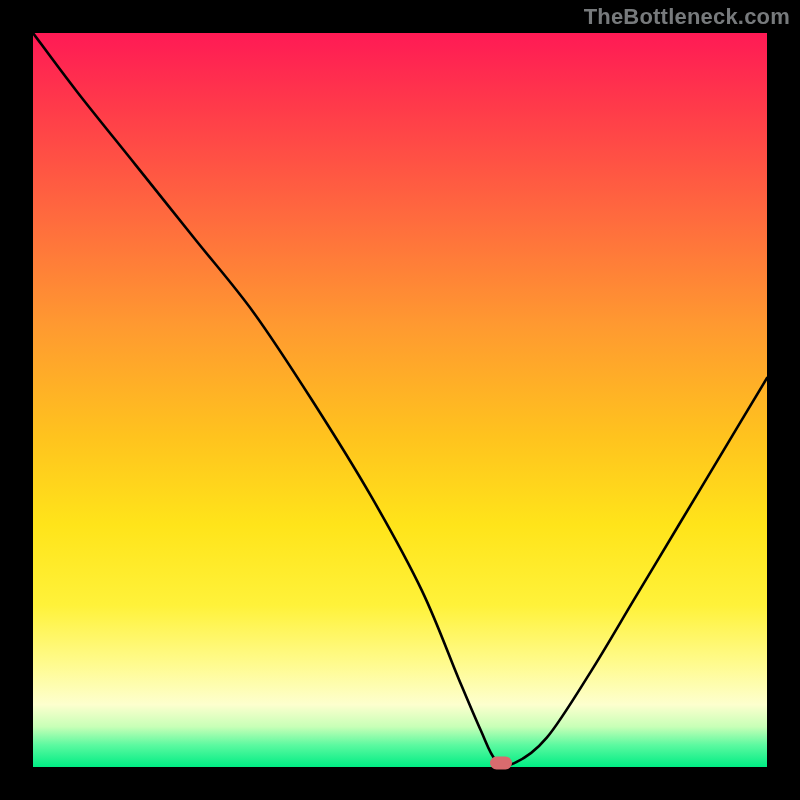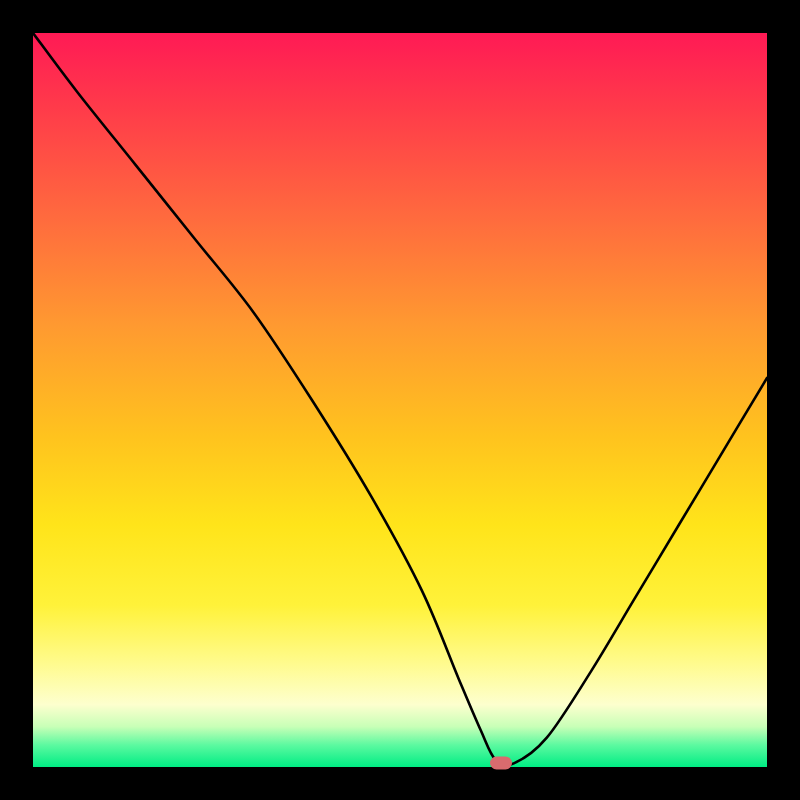"TheBottleneck.com" div.watermark { html: none -> <div>TheBottleneck.com</div> }
